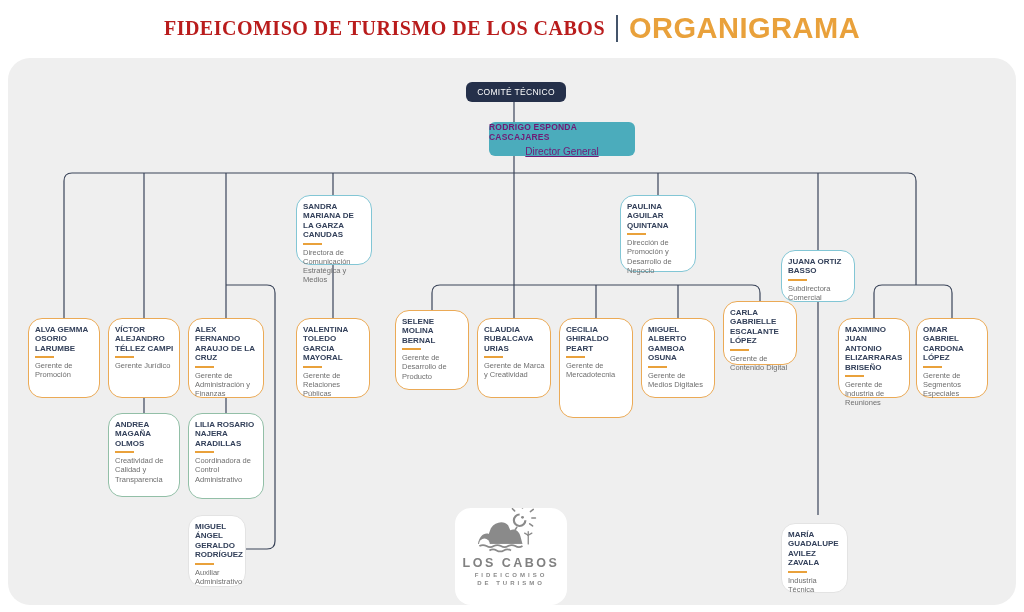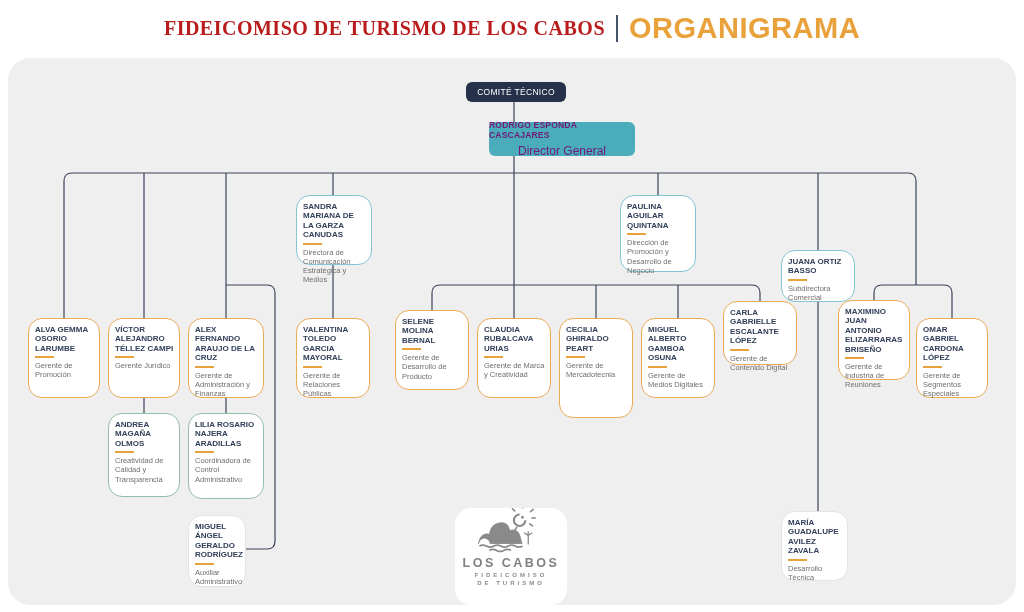"Director General" .dg .rl { font-size: 12px -> 10px; text-decoration: none -> underline }
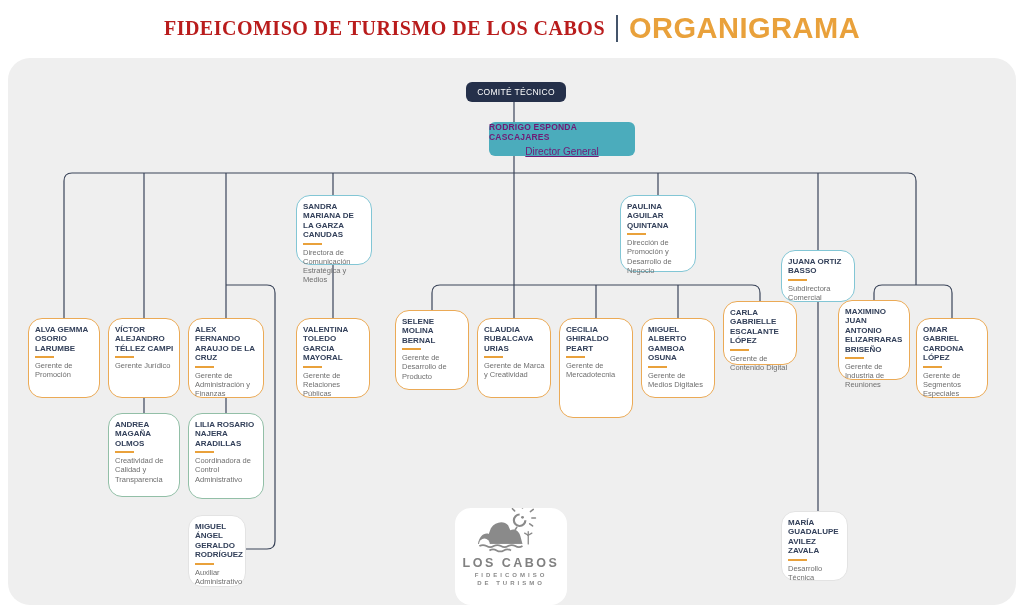"MAXIMINO JUAN ANTONIO ELIZARRARAS" div.node { top: 300px -> 318px }
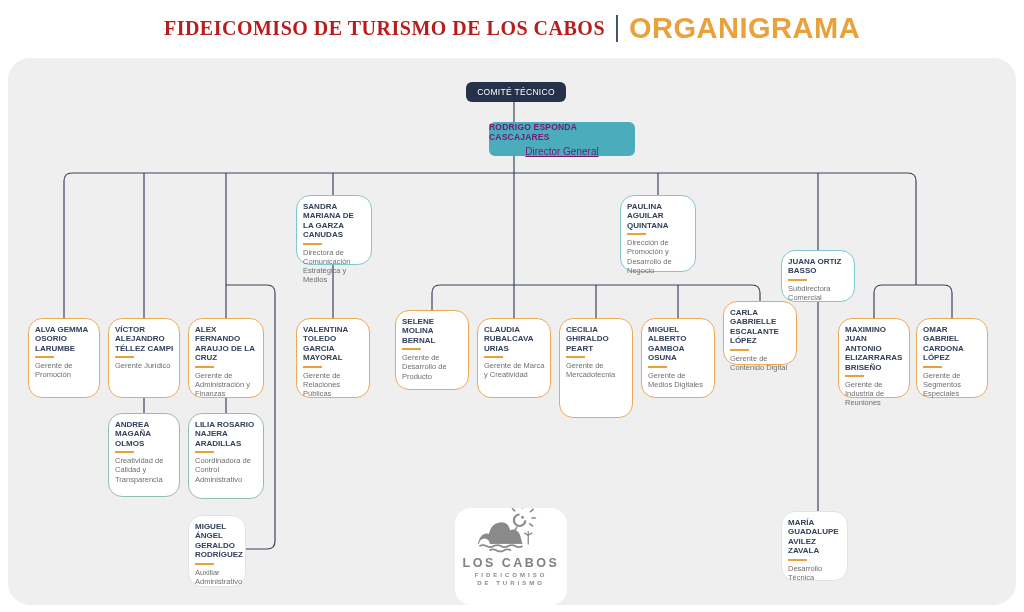"MARÍA GUADALUPE AVILEZ ZAVALA" div.node { top: 511px -> 523px }
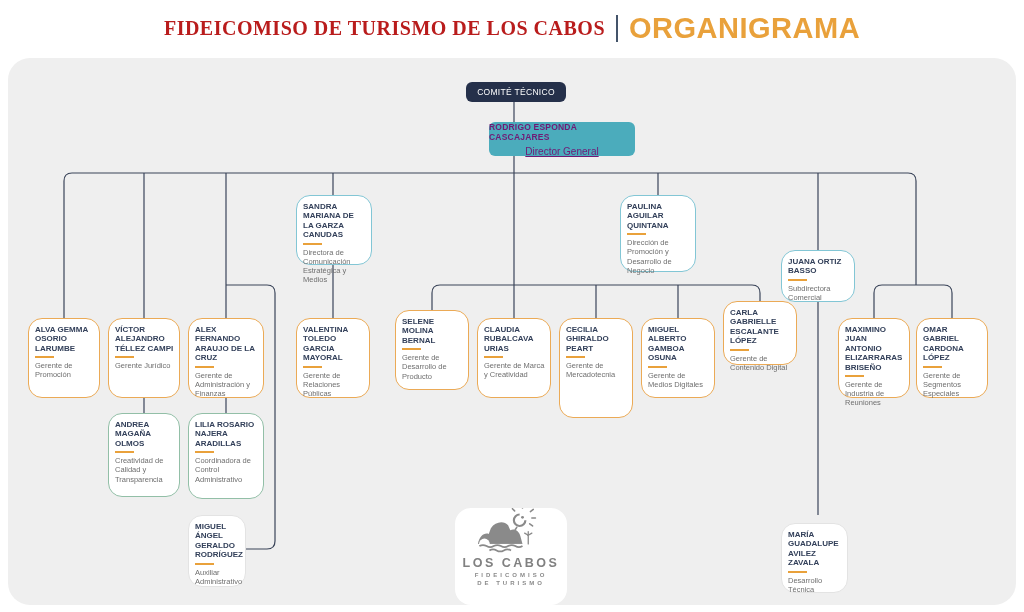"Desarrollo Técnica" div.rl { text: Desarrollo -> Industria }
